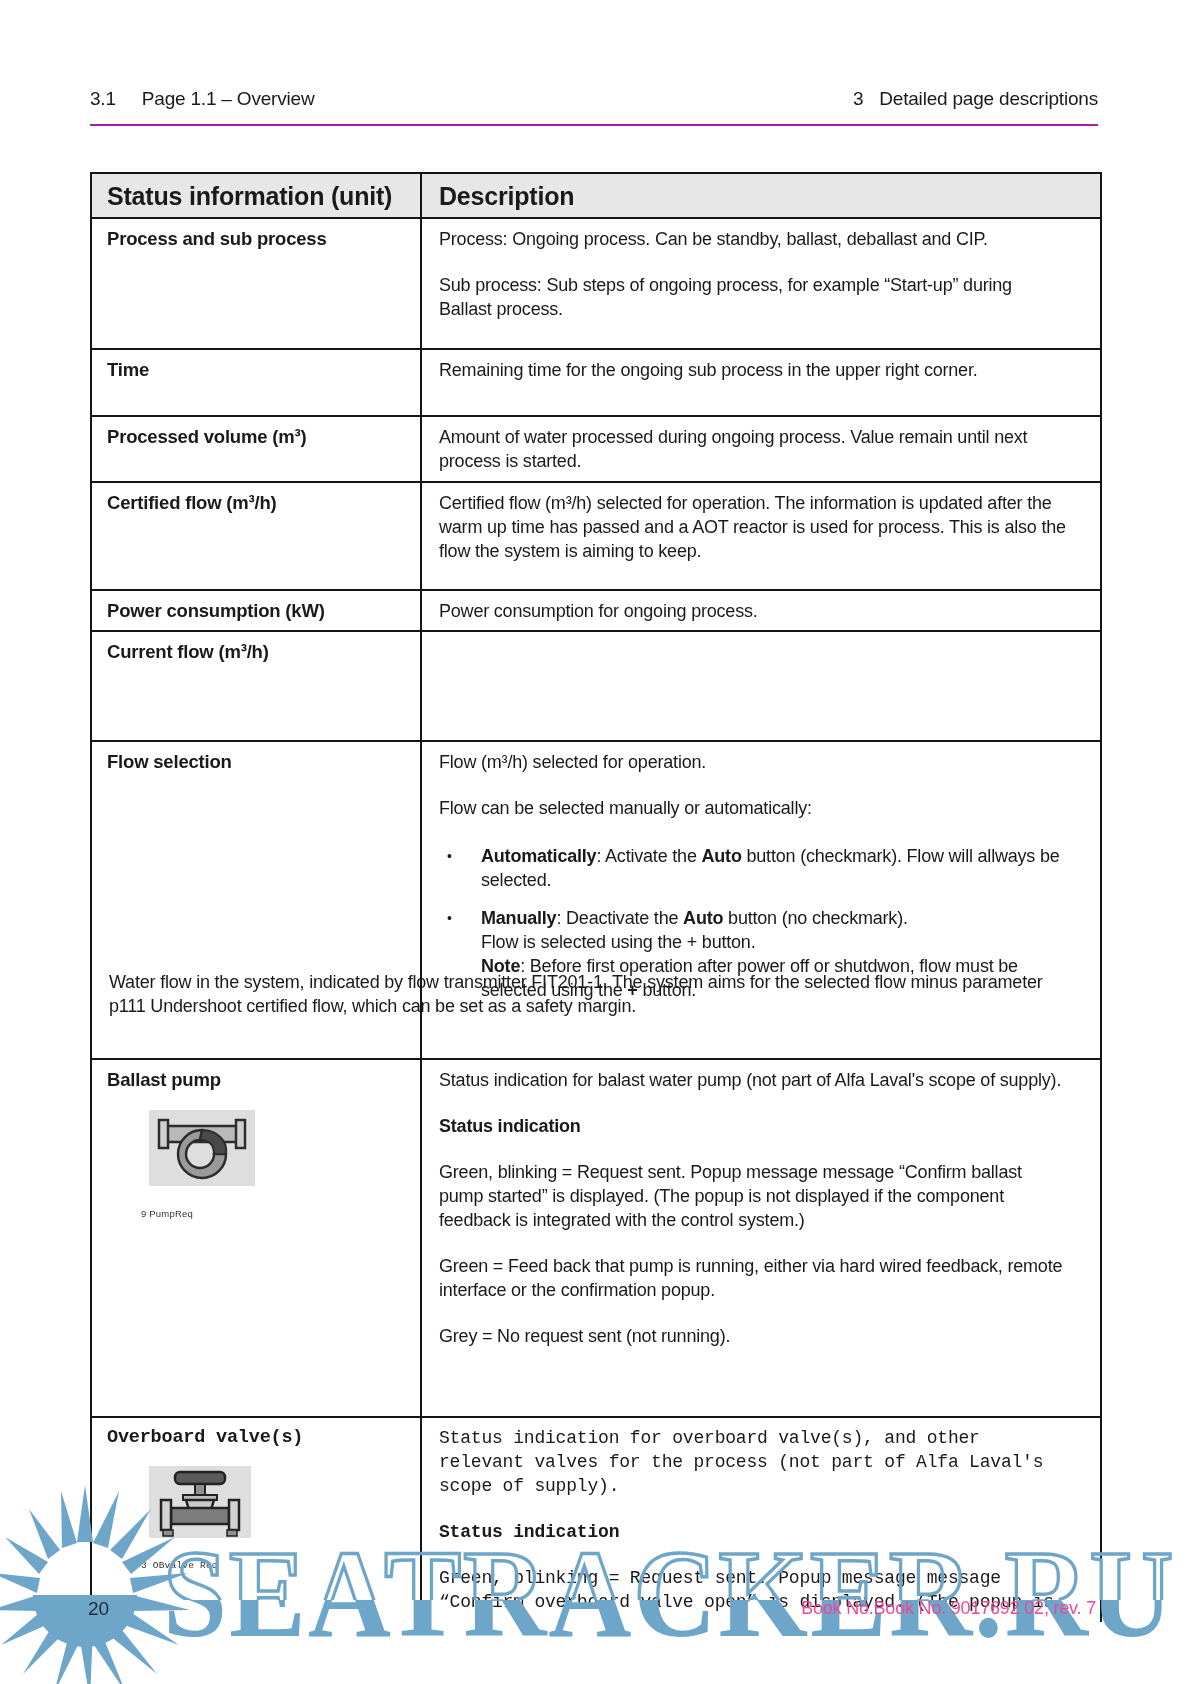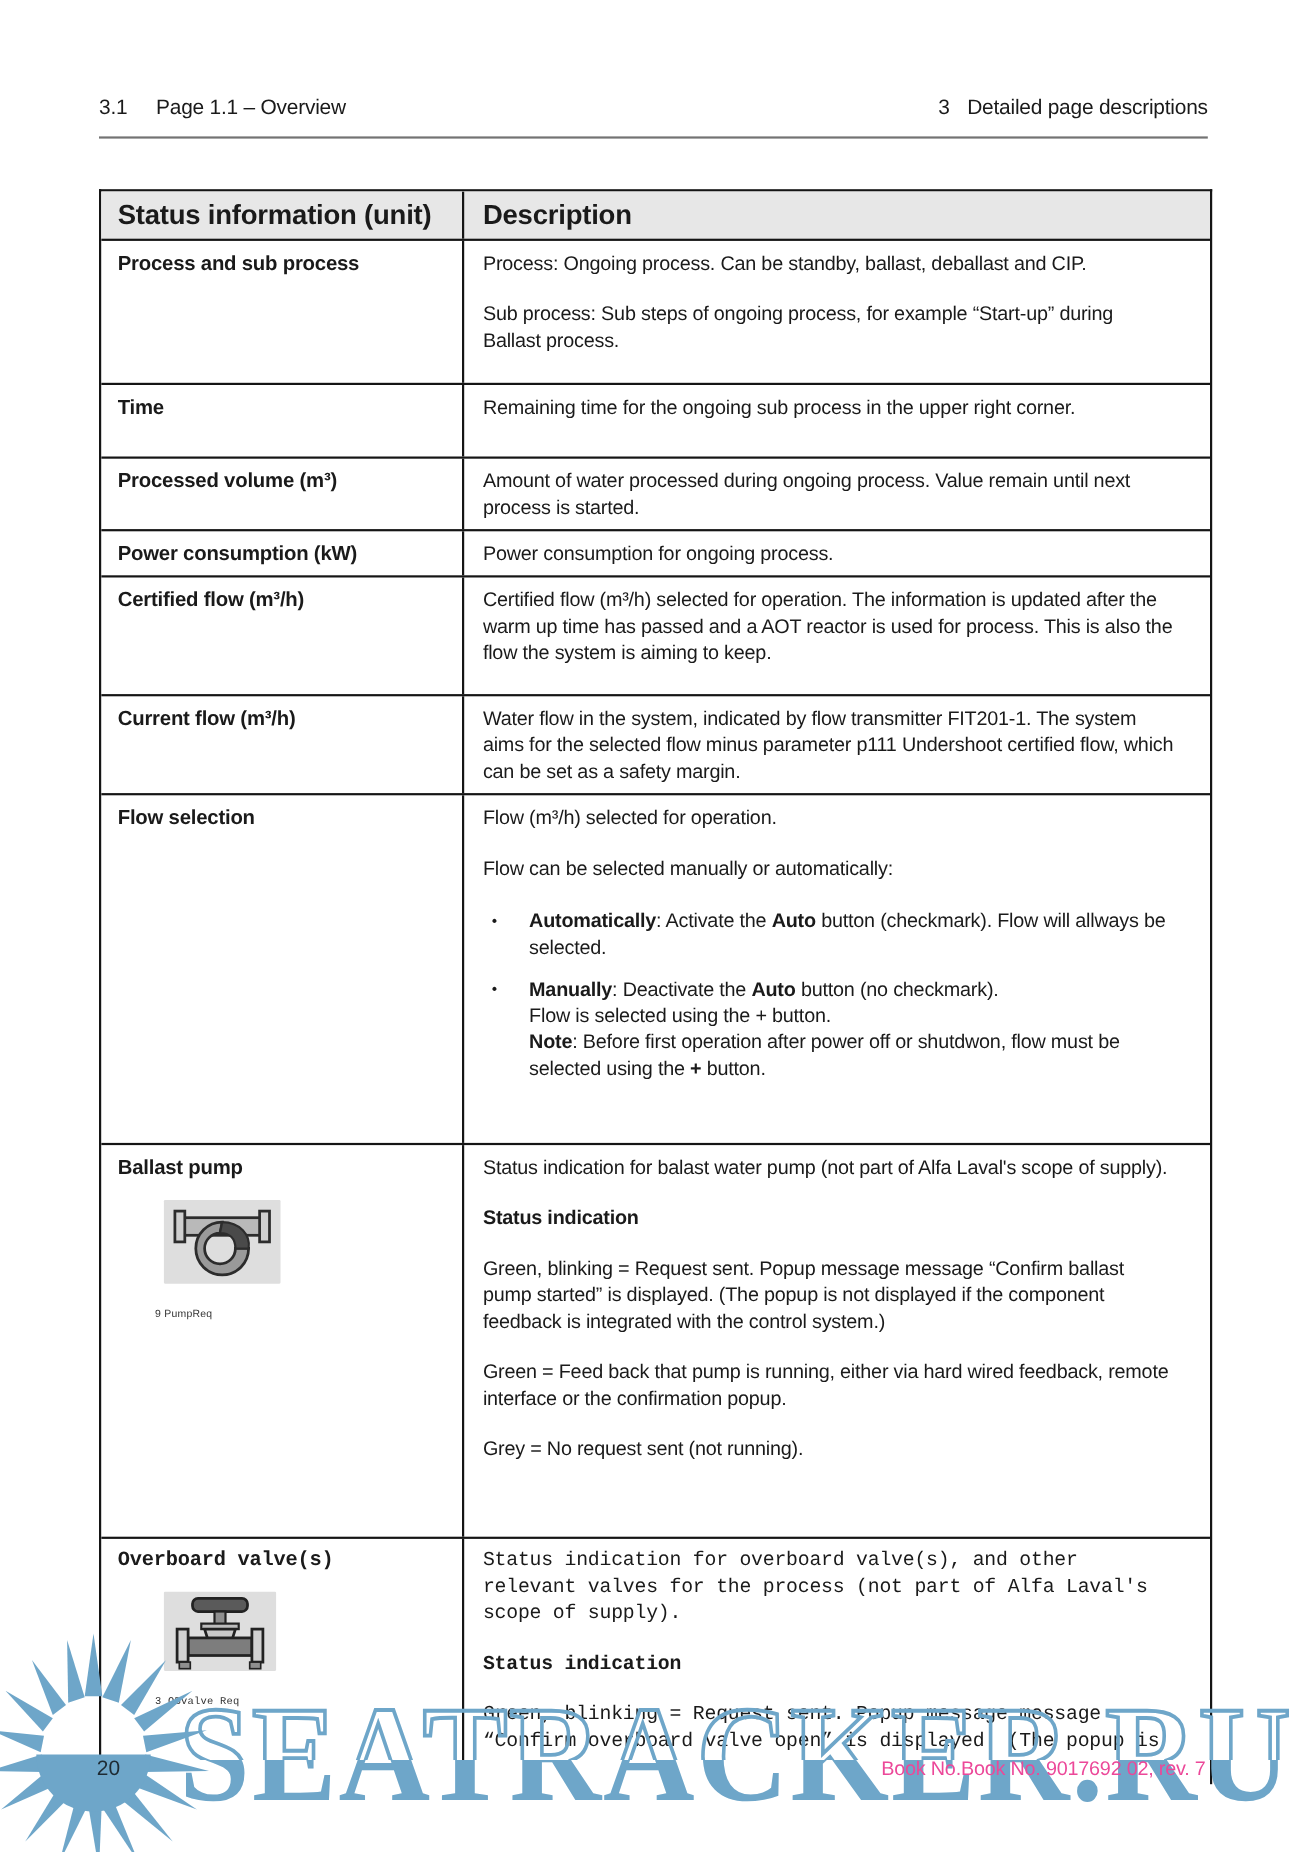"3.1 Page 1.1 – Overview" .doc-header { border-bottom: 2px solid #737373 -> 2px solid #a21caf }
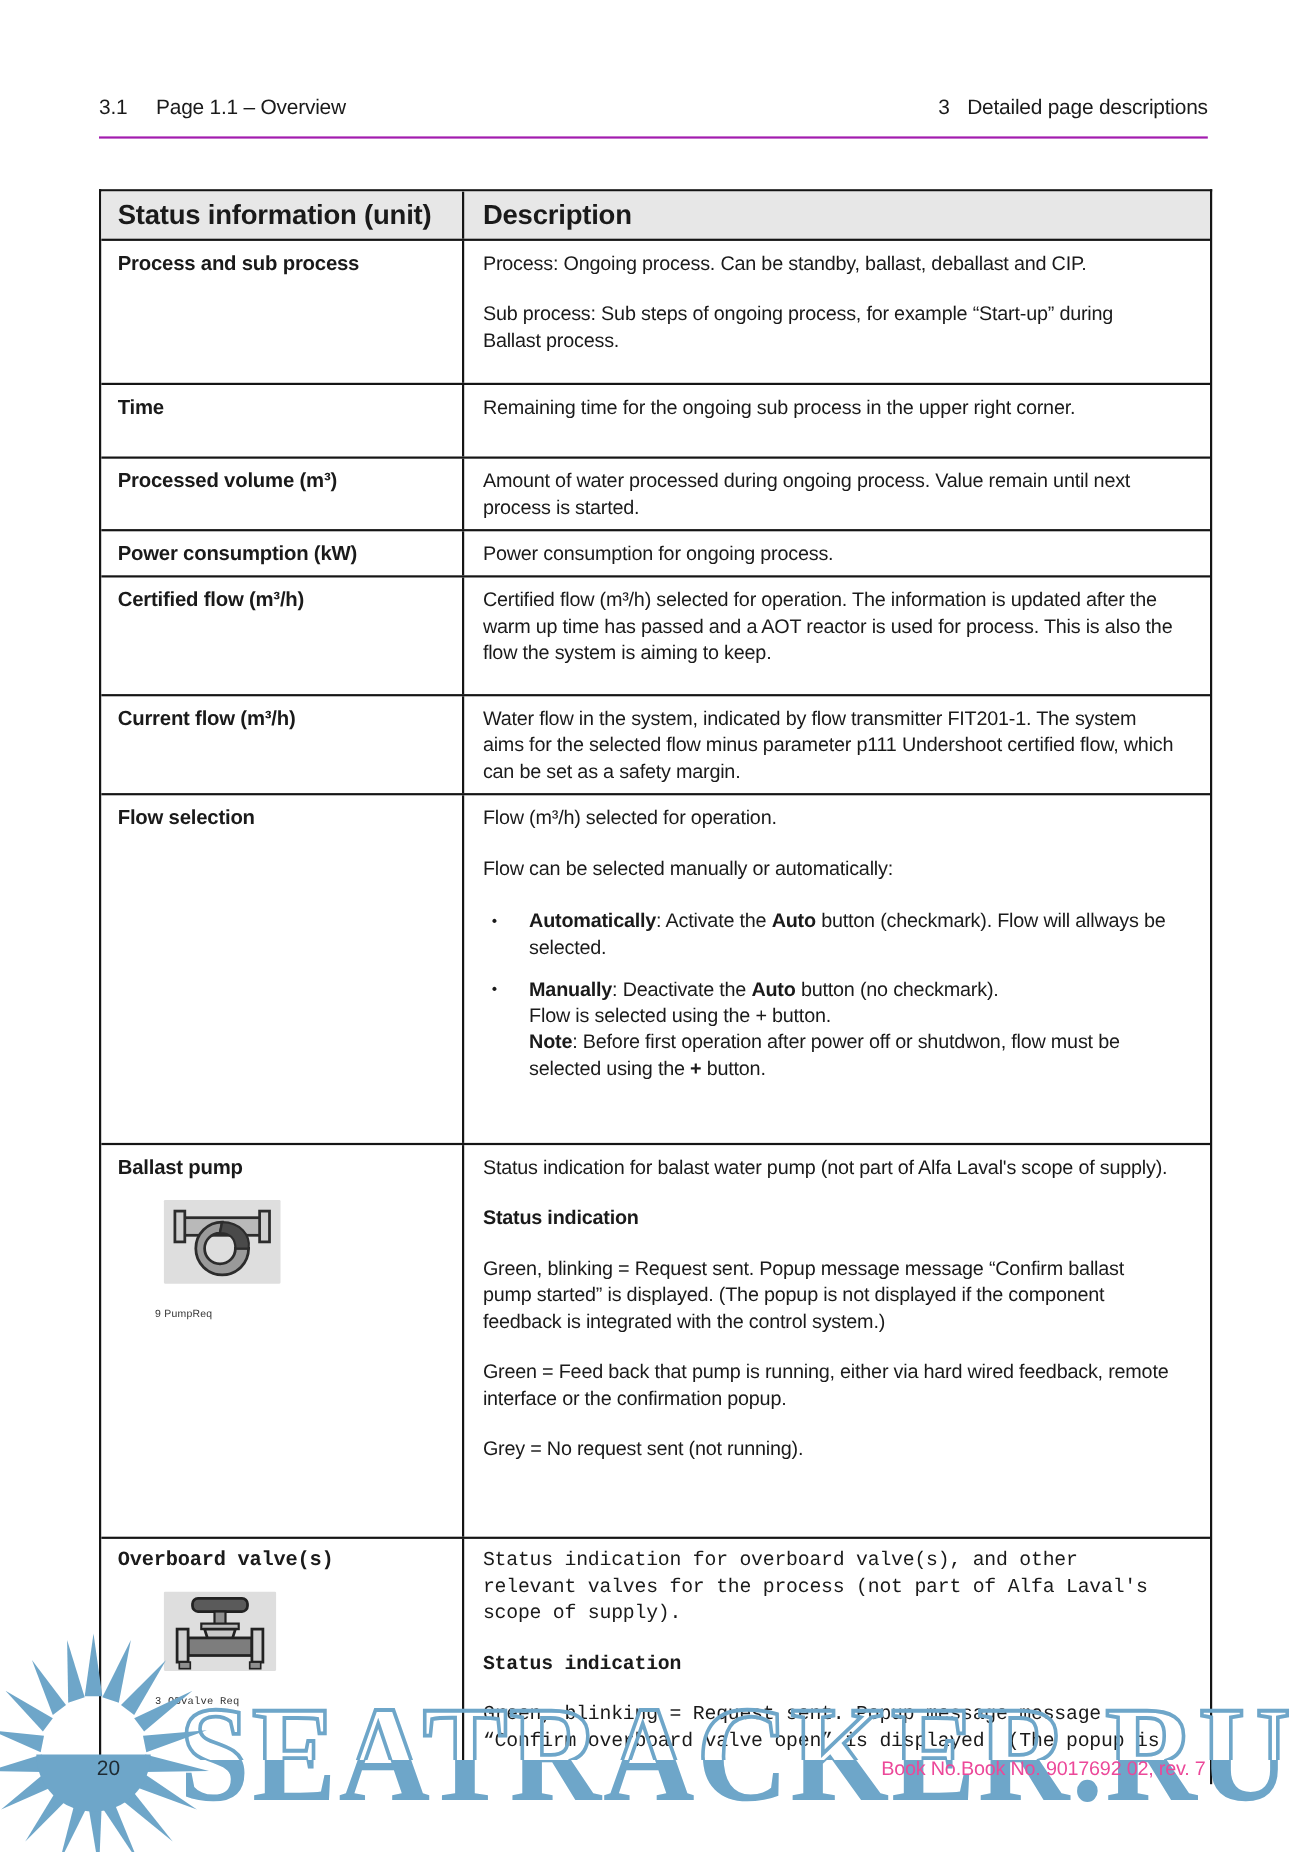"Power consumption (kW)" div.trow { order: before "Certified flow (m³/h)" -> after "Certified flow (m³/h)" }
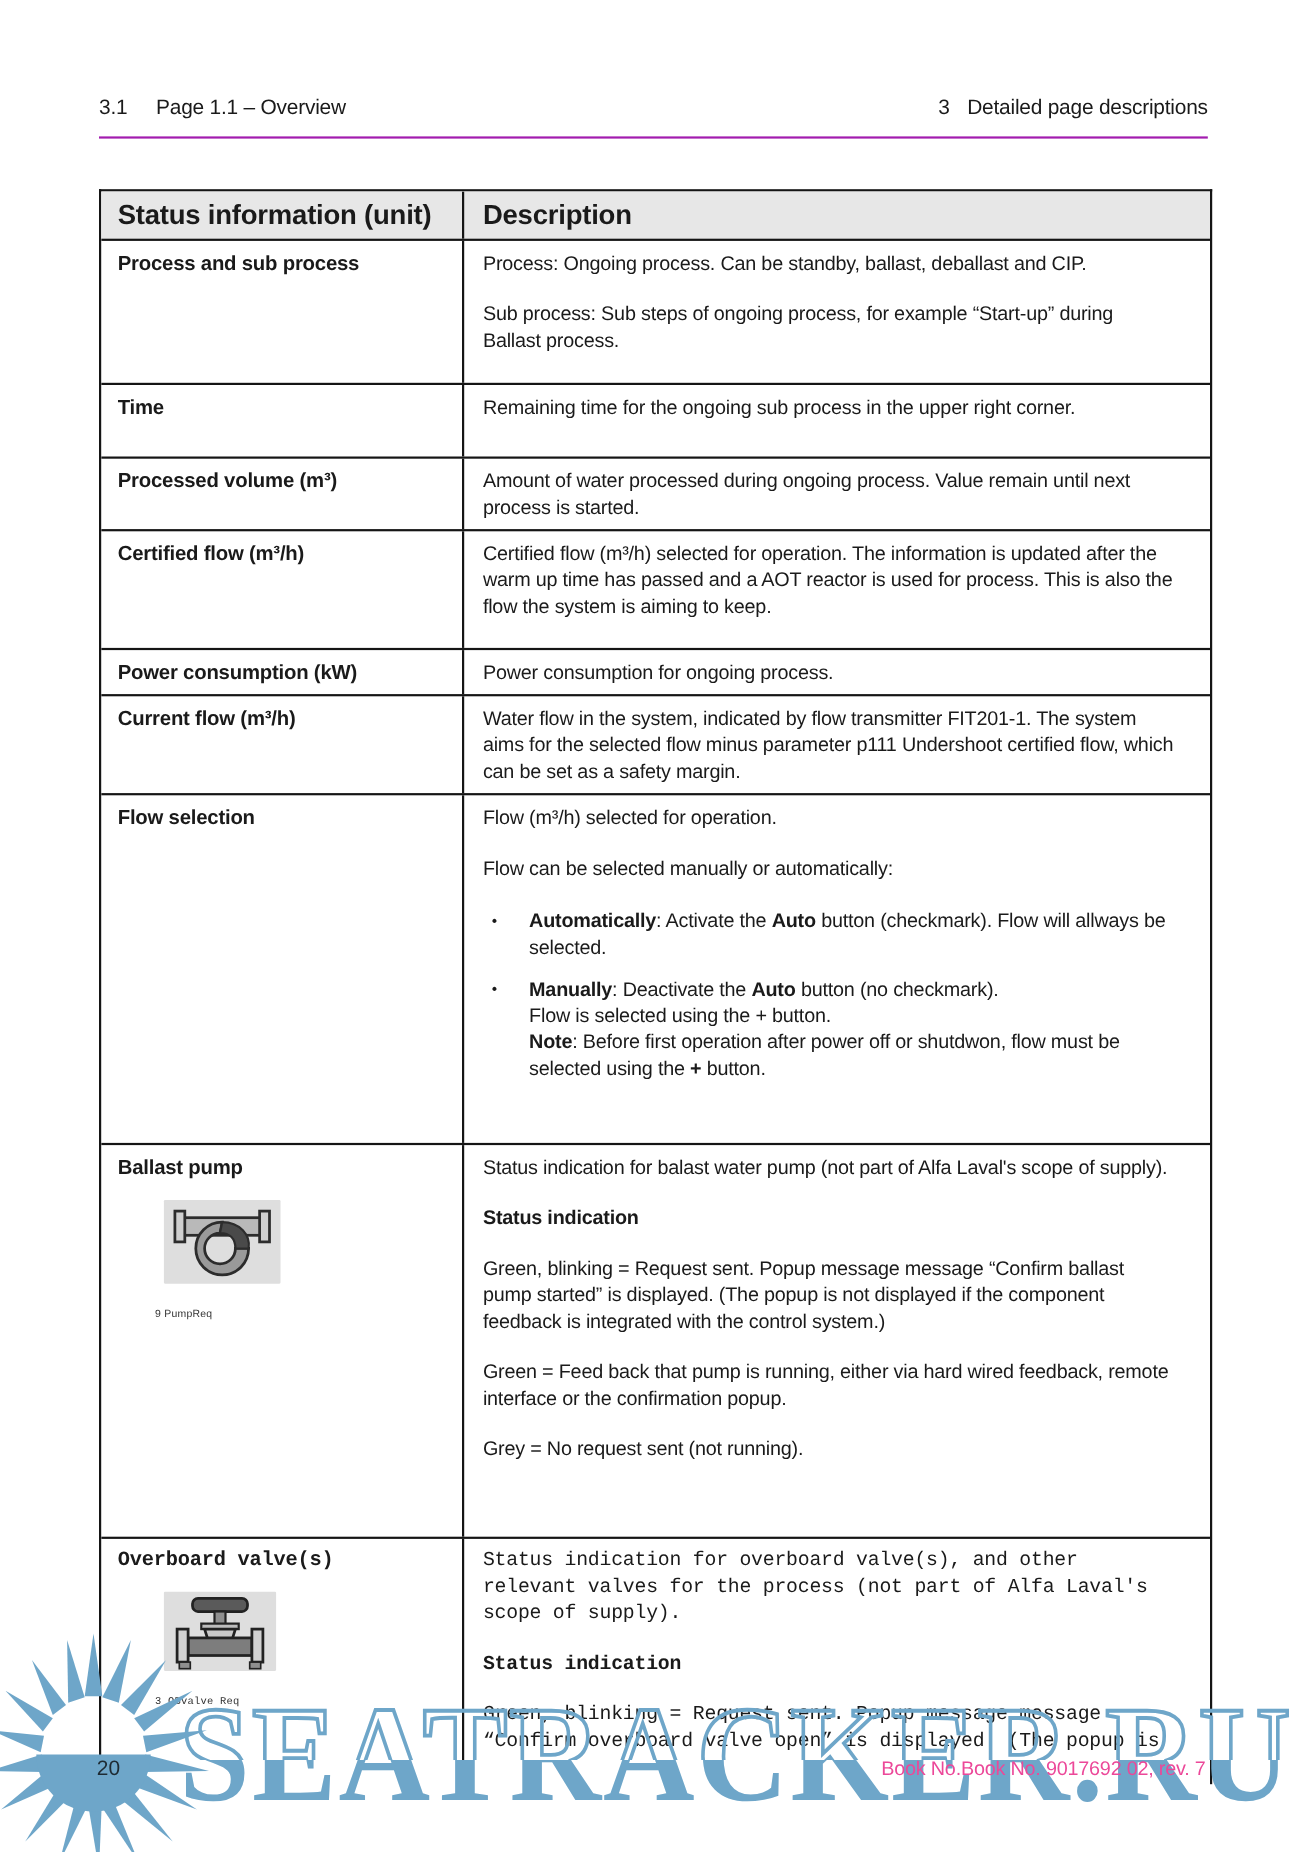"Current flow (m³/h)" .r5 { flex-direction: none -> column }
